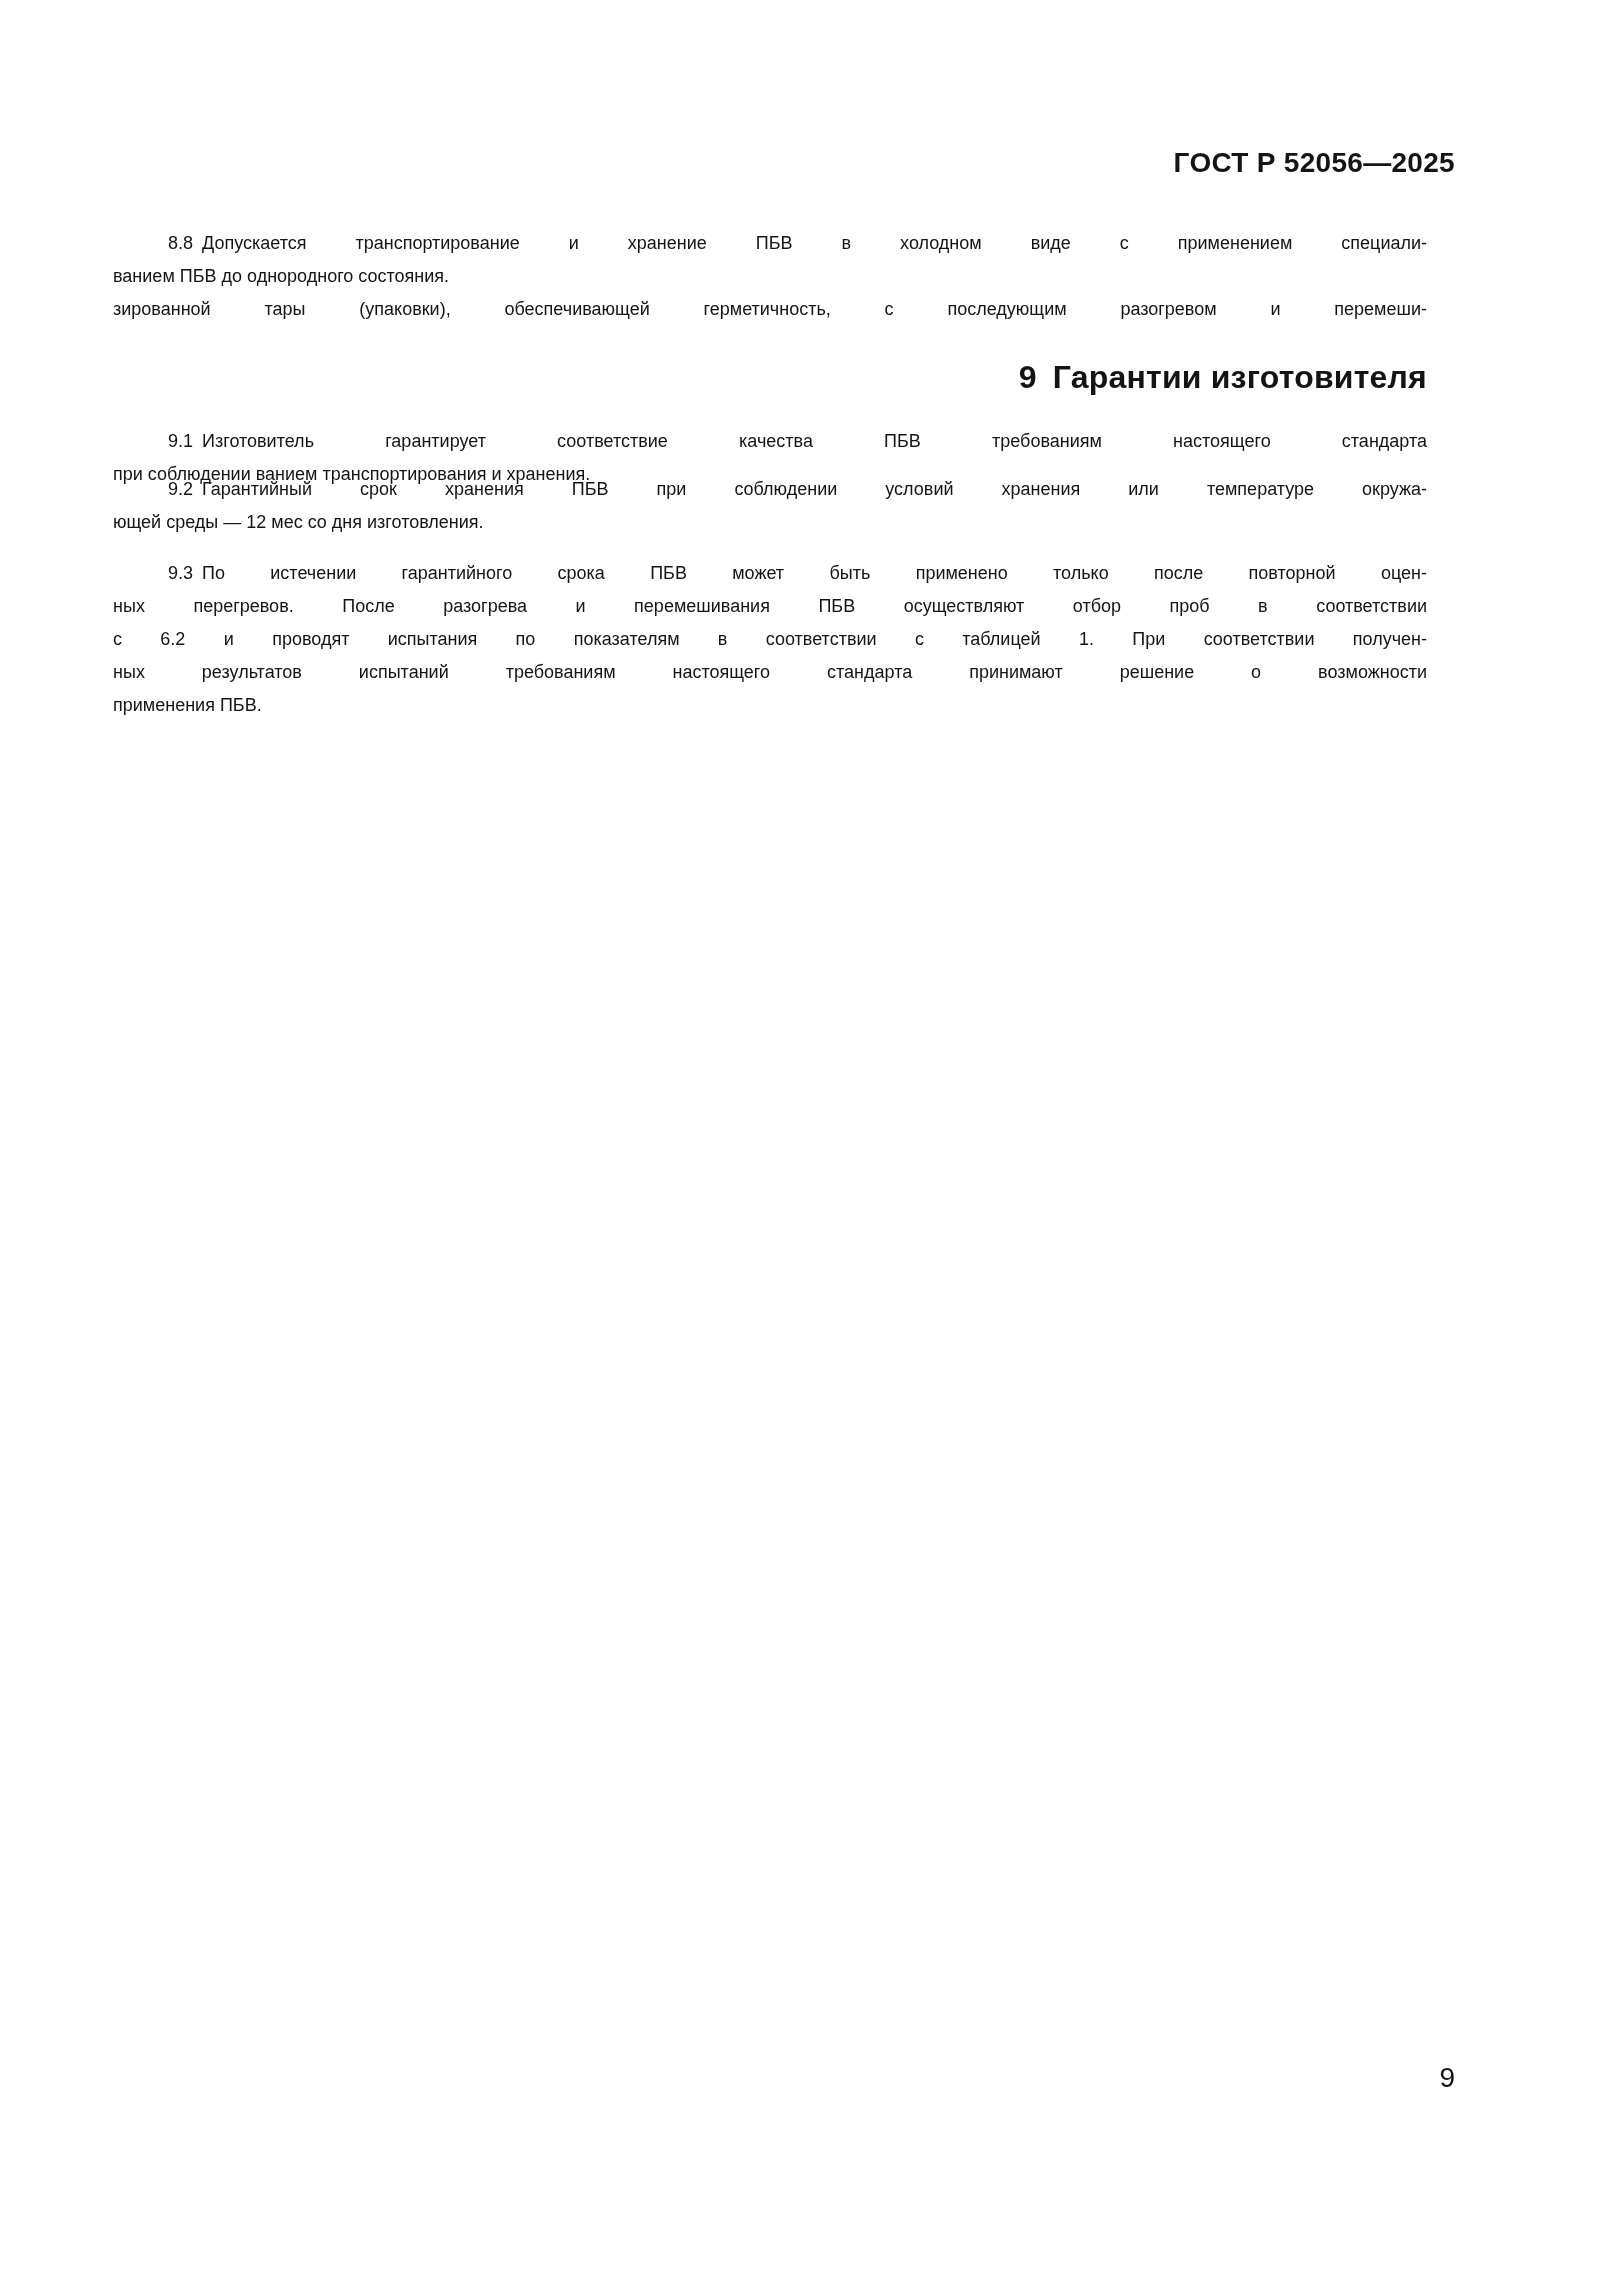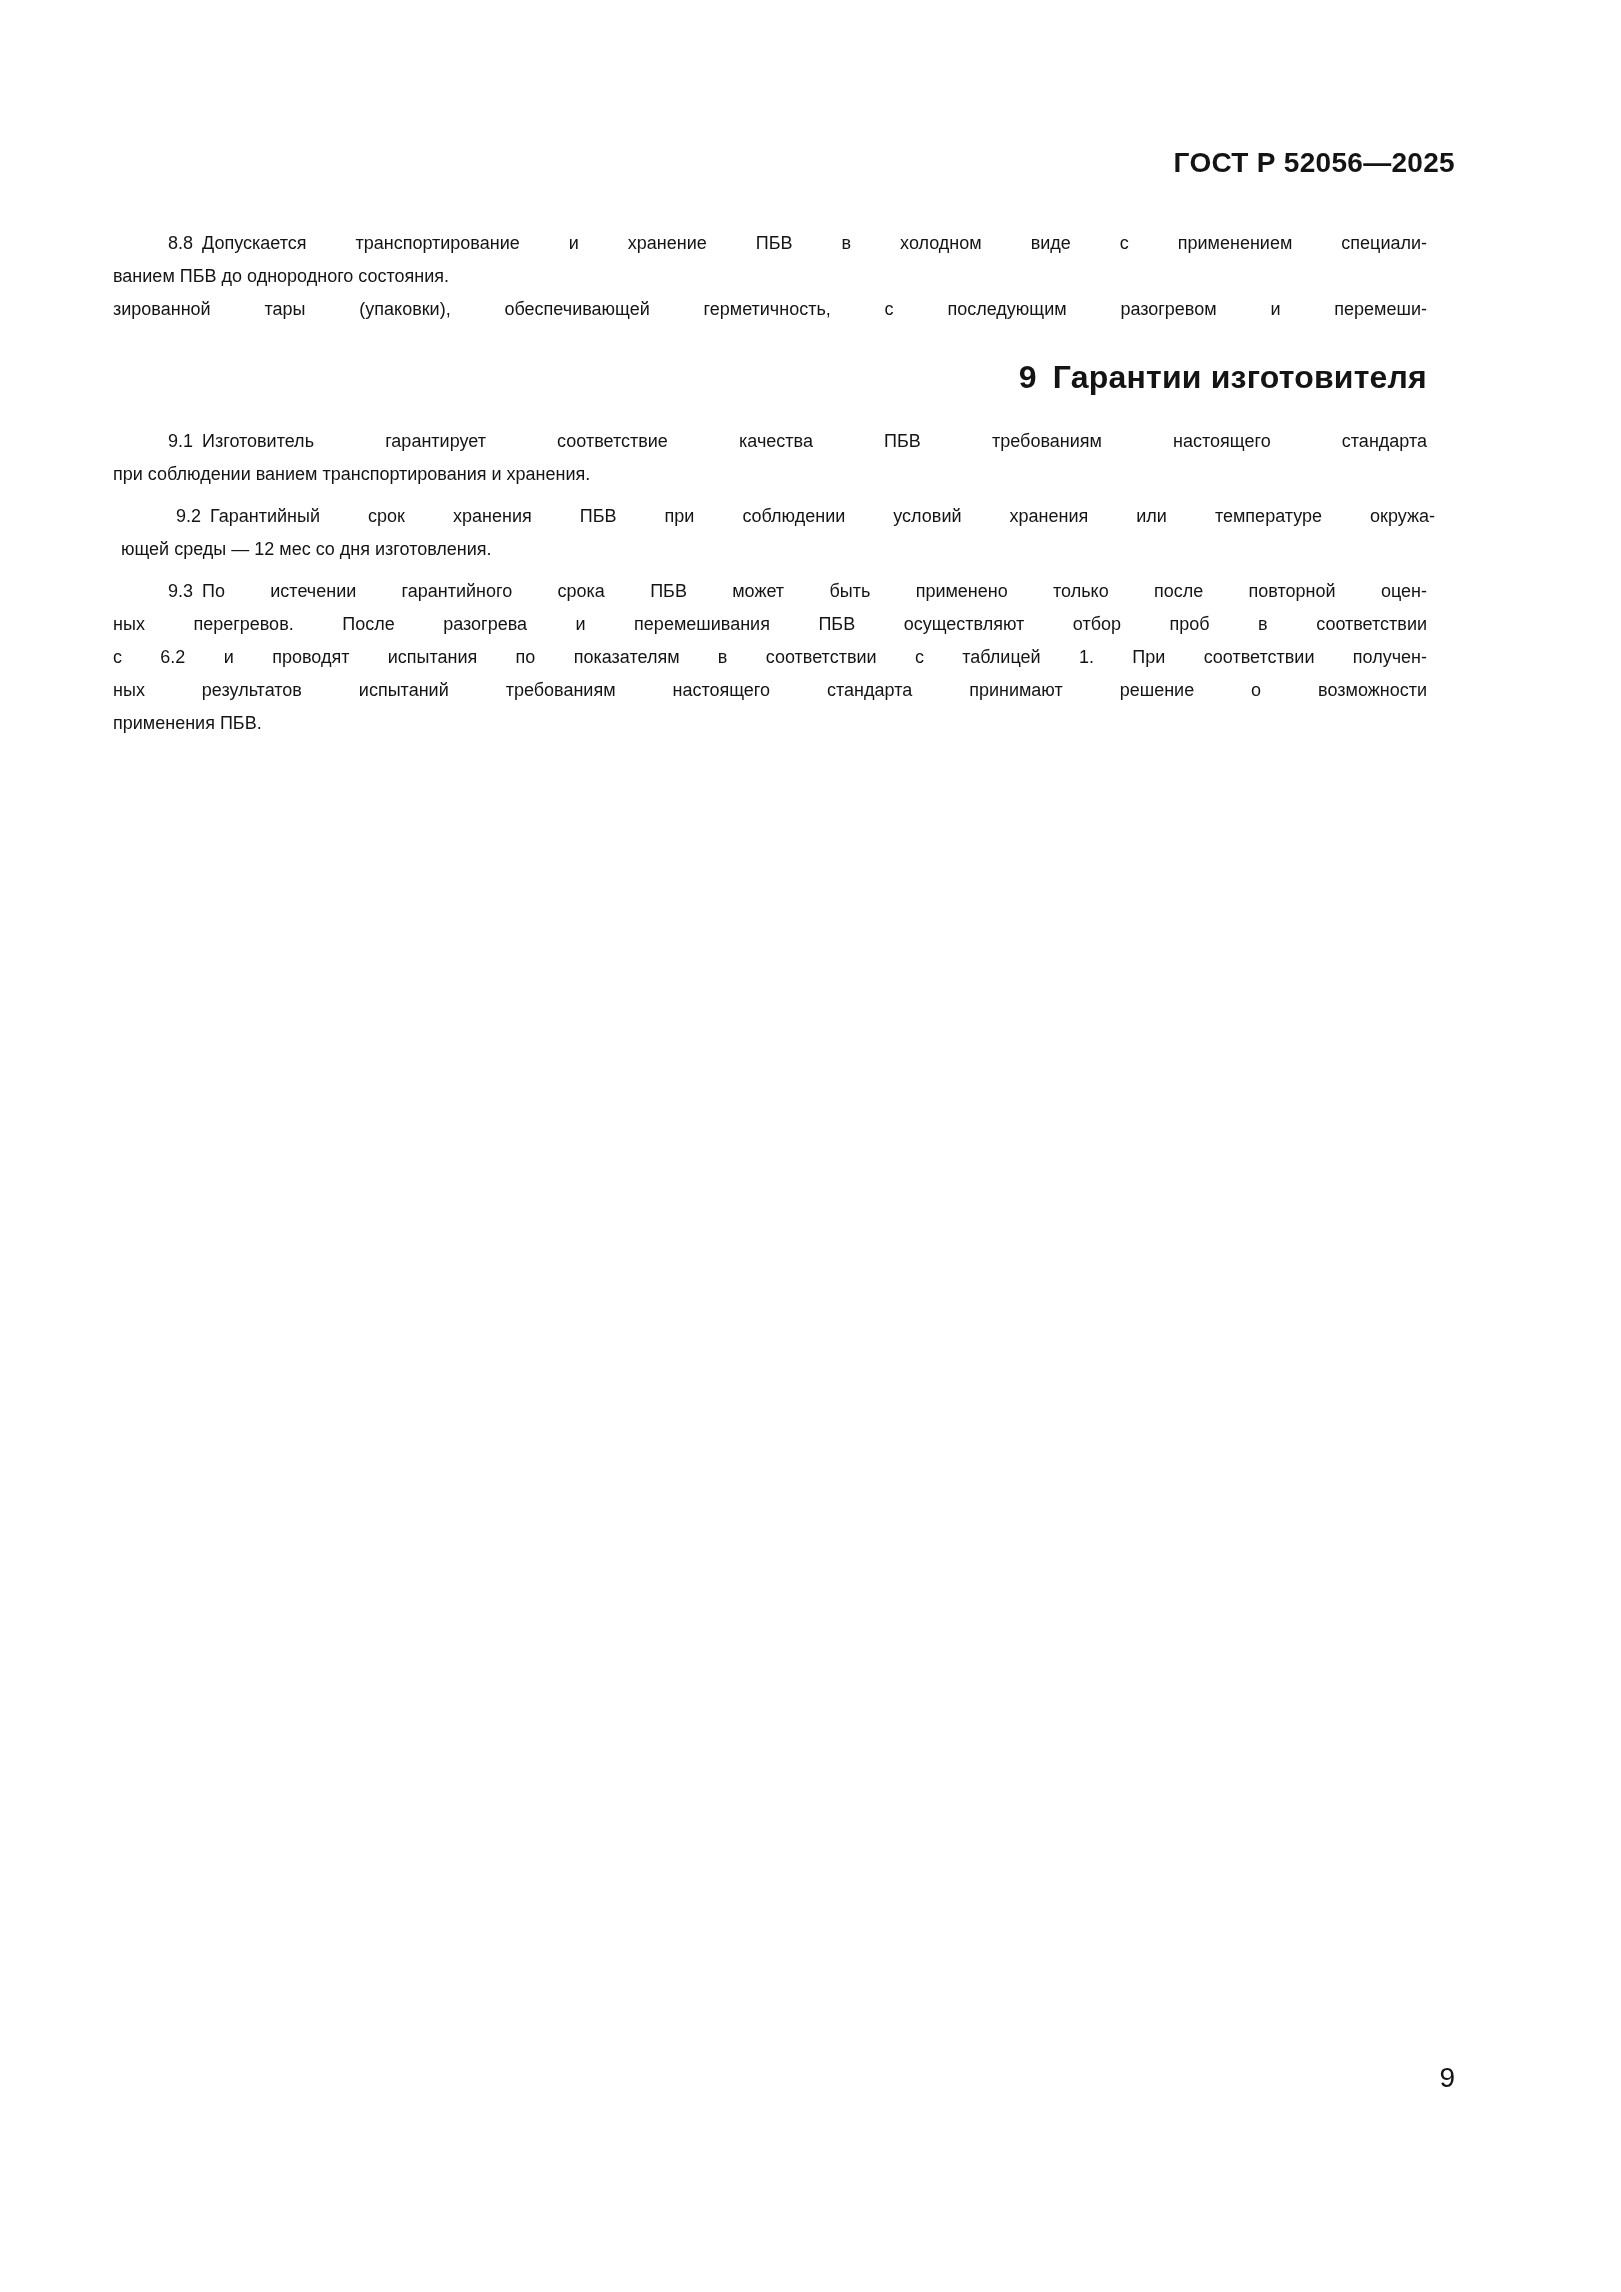"9.2 Гарантийный срок хранения ПБВ" .p92 { margin-left: 8px -> none; top: 500px -> 473px }
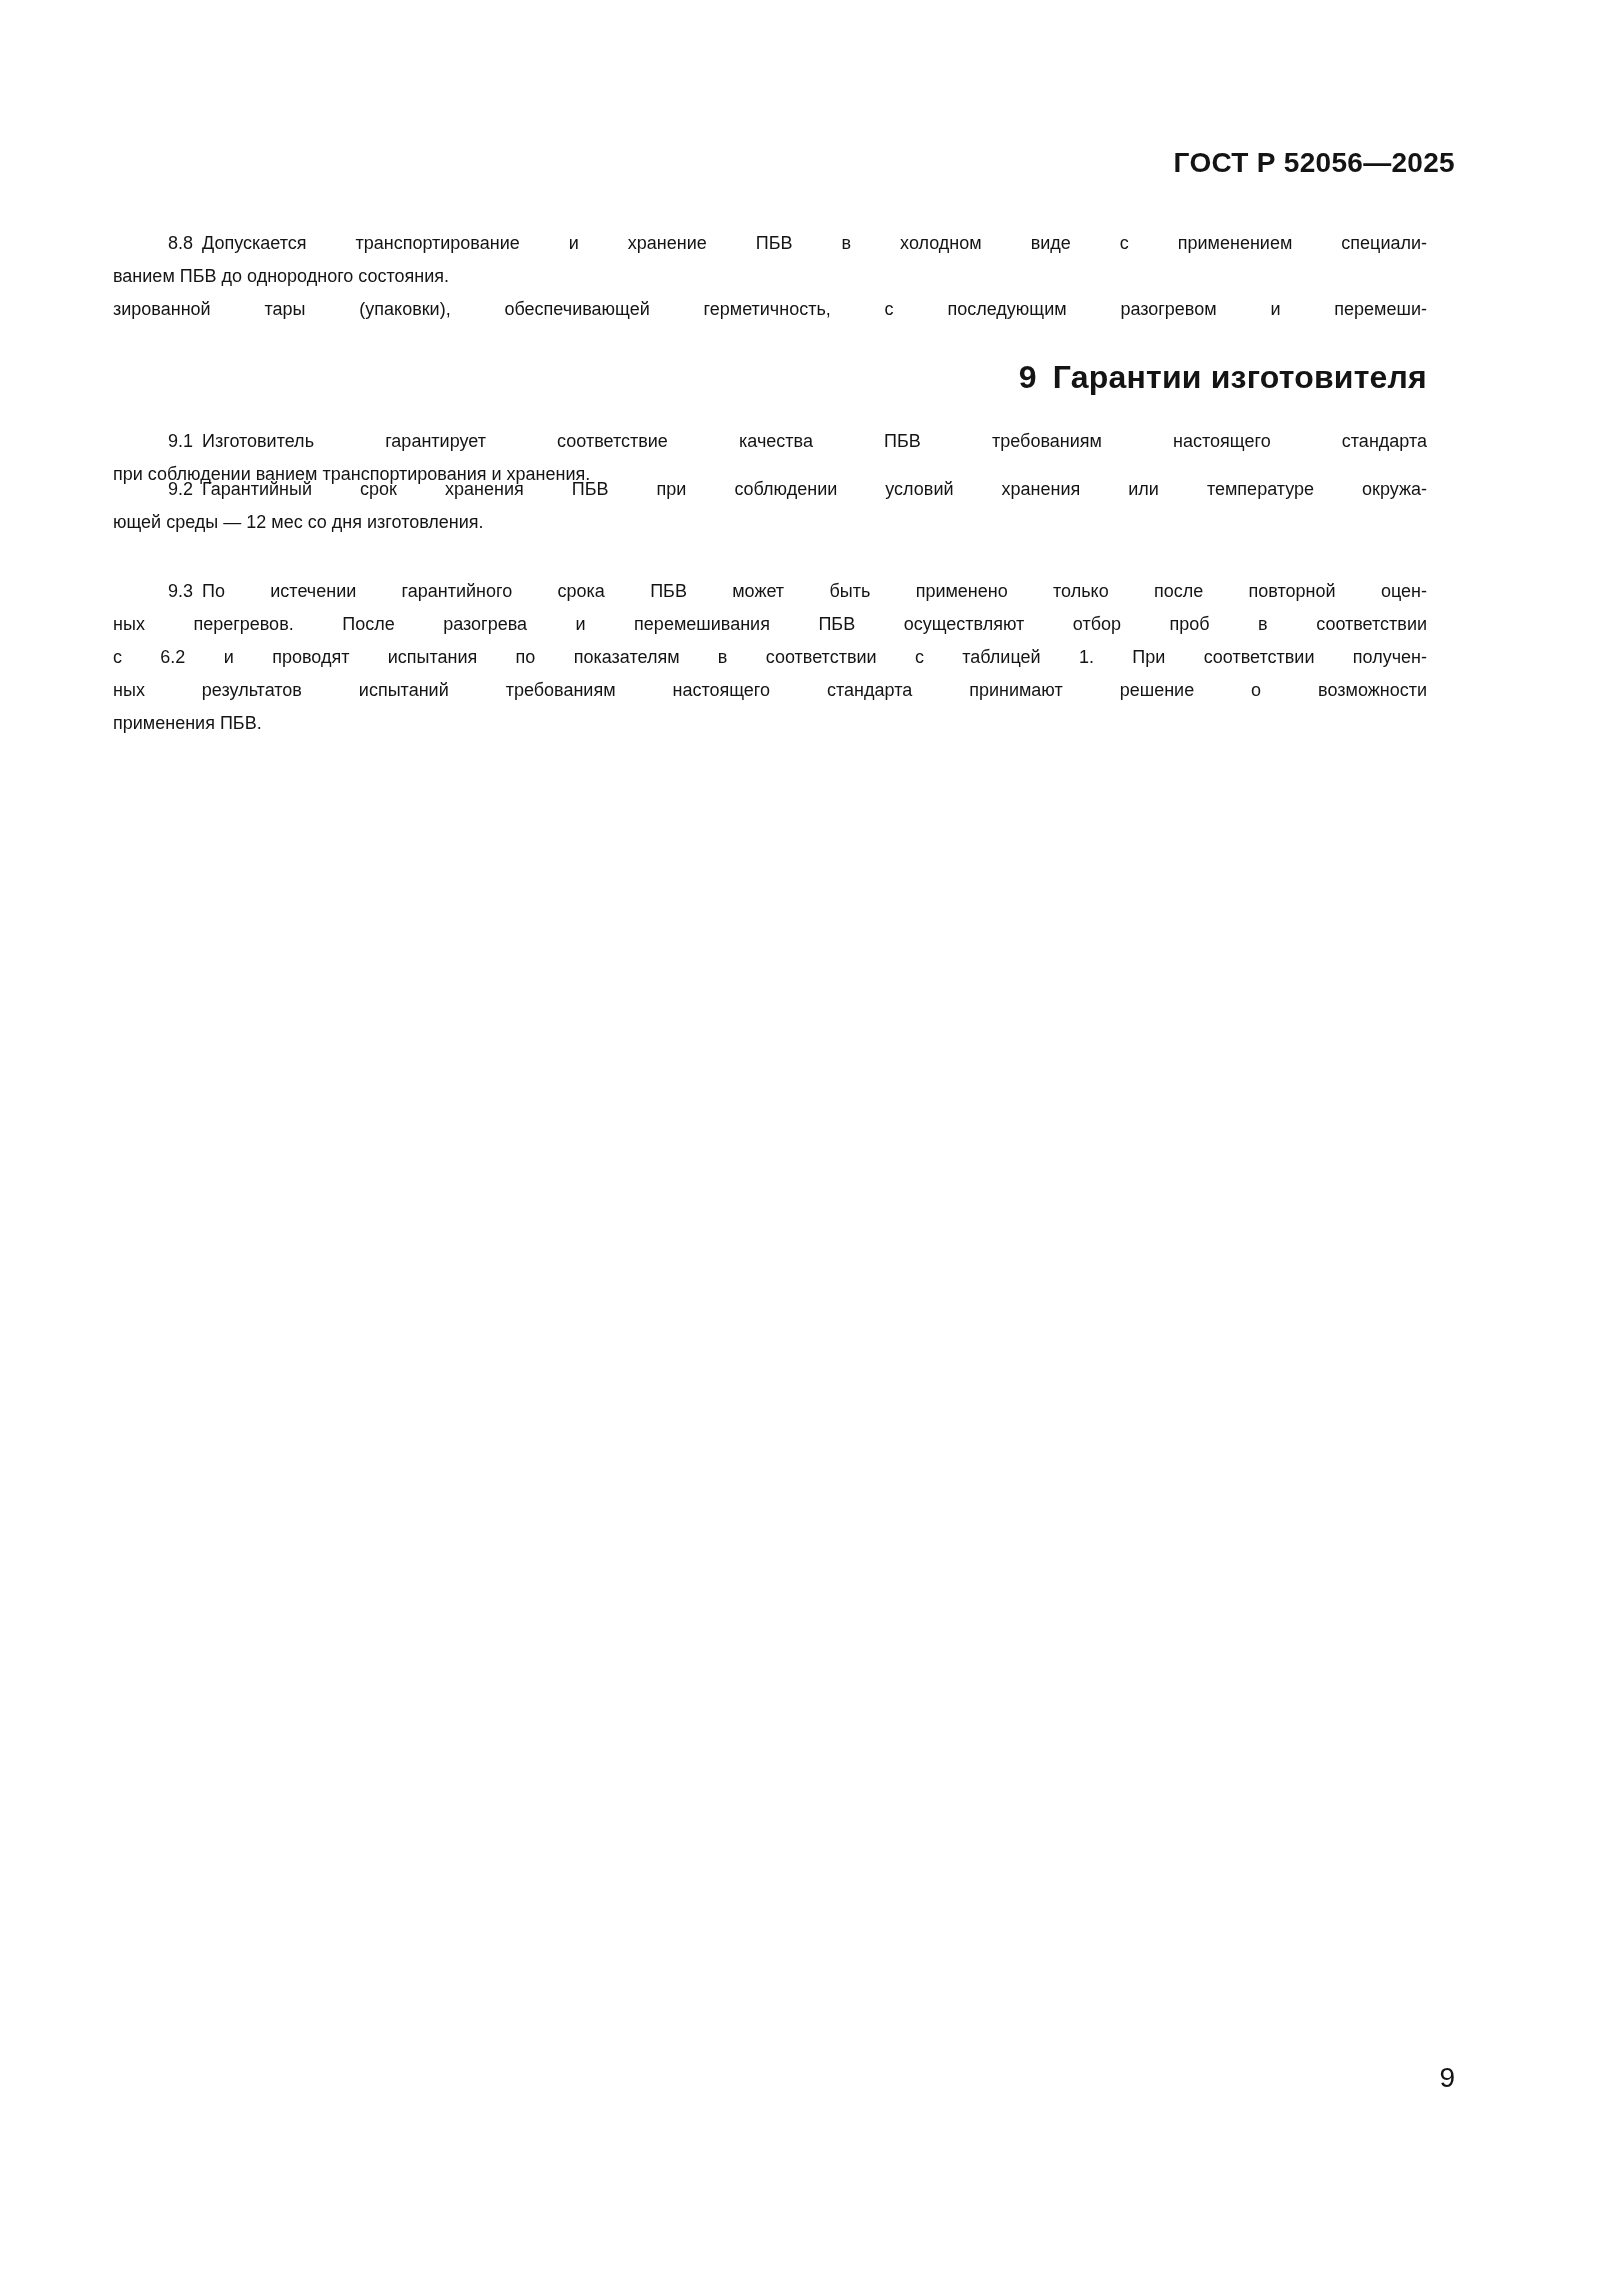"9.3 По истечении гарантийного срока" .p93 { top: 575px -> 557px }
